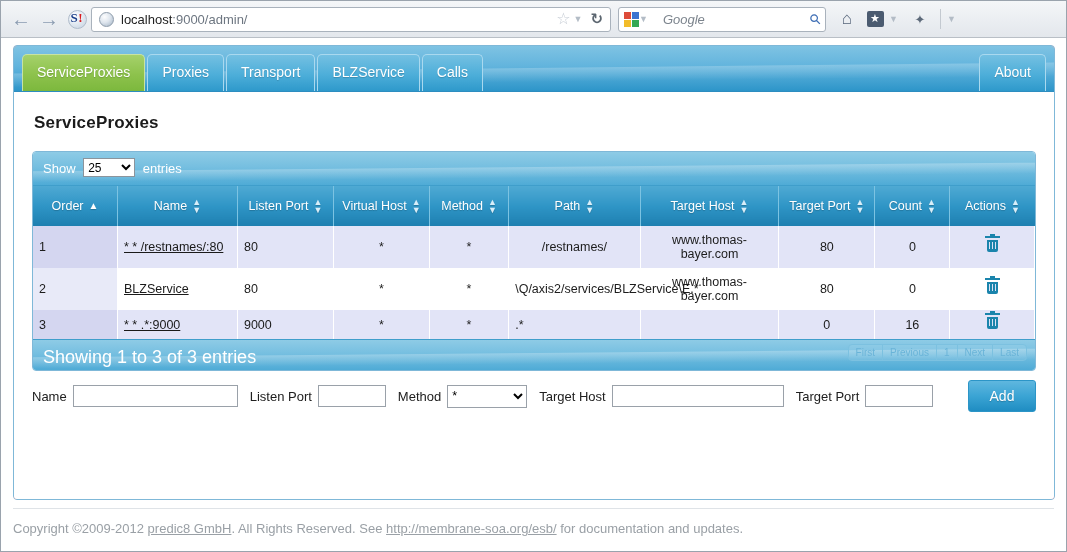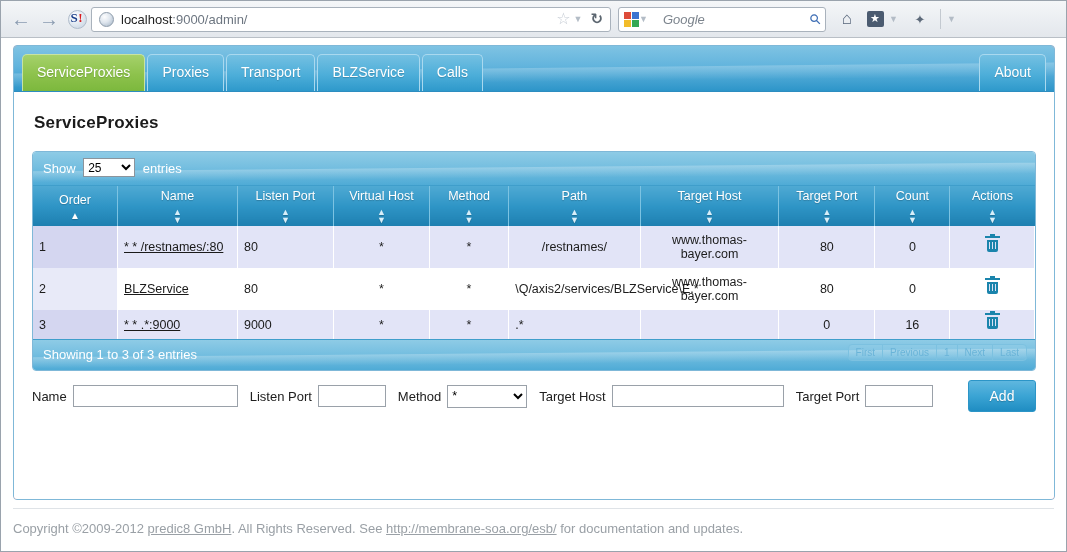"Order" th .sortwrap { flex-direction: column -> none }
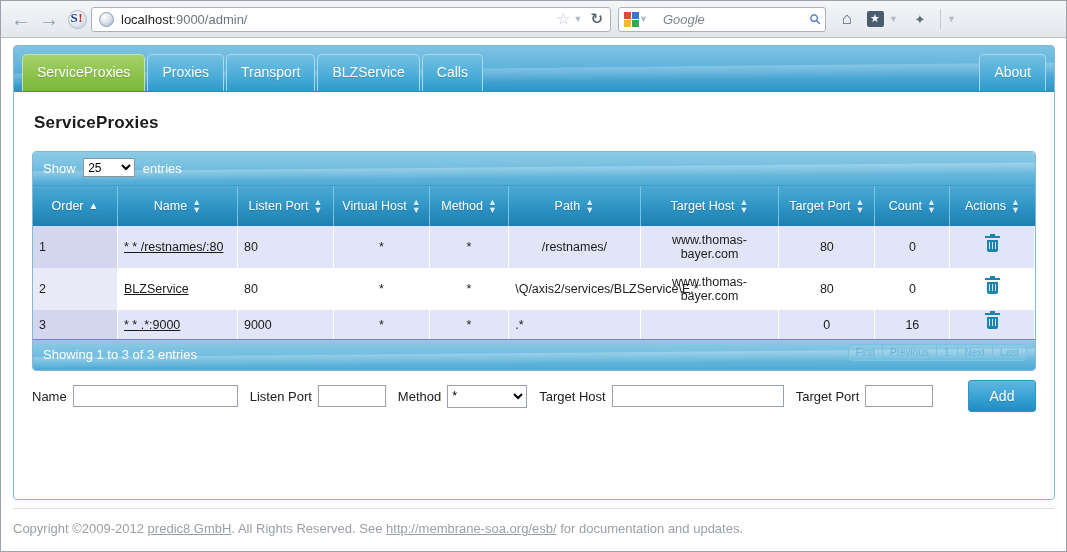"Showing 1 to 3 of" .dt-info { font-size: 13px -> 18px }
